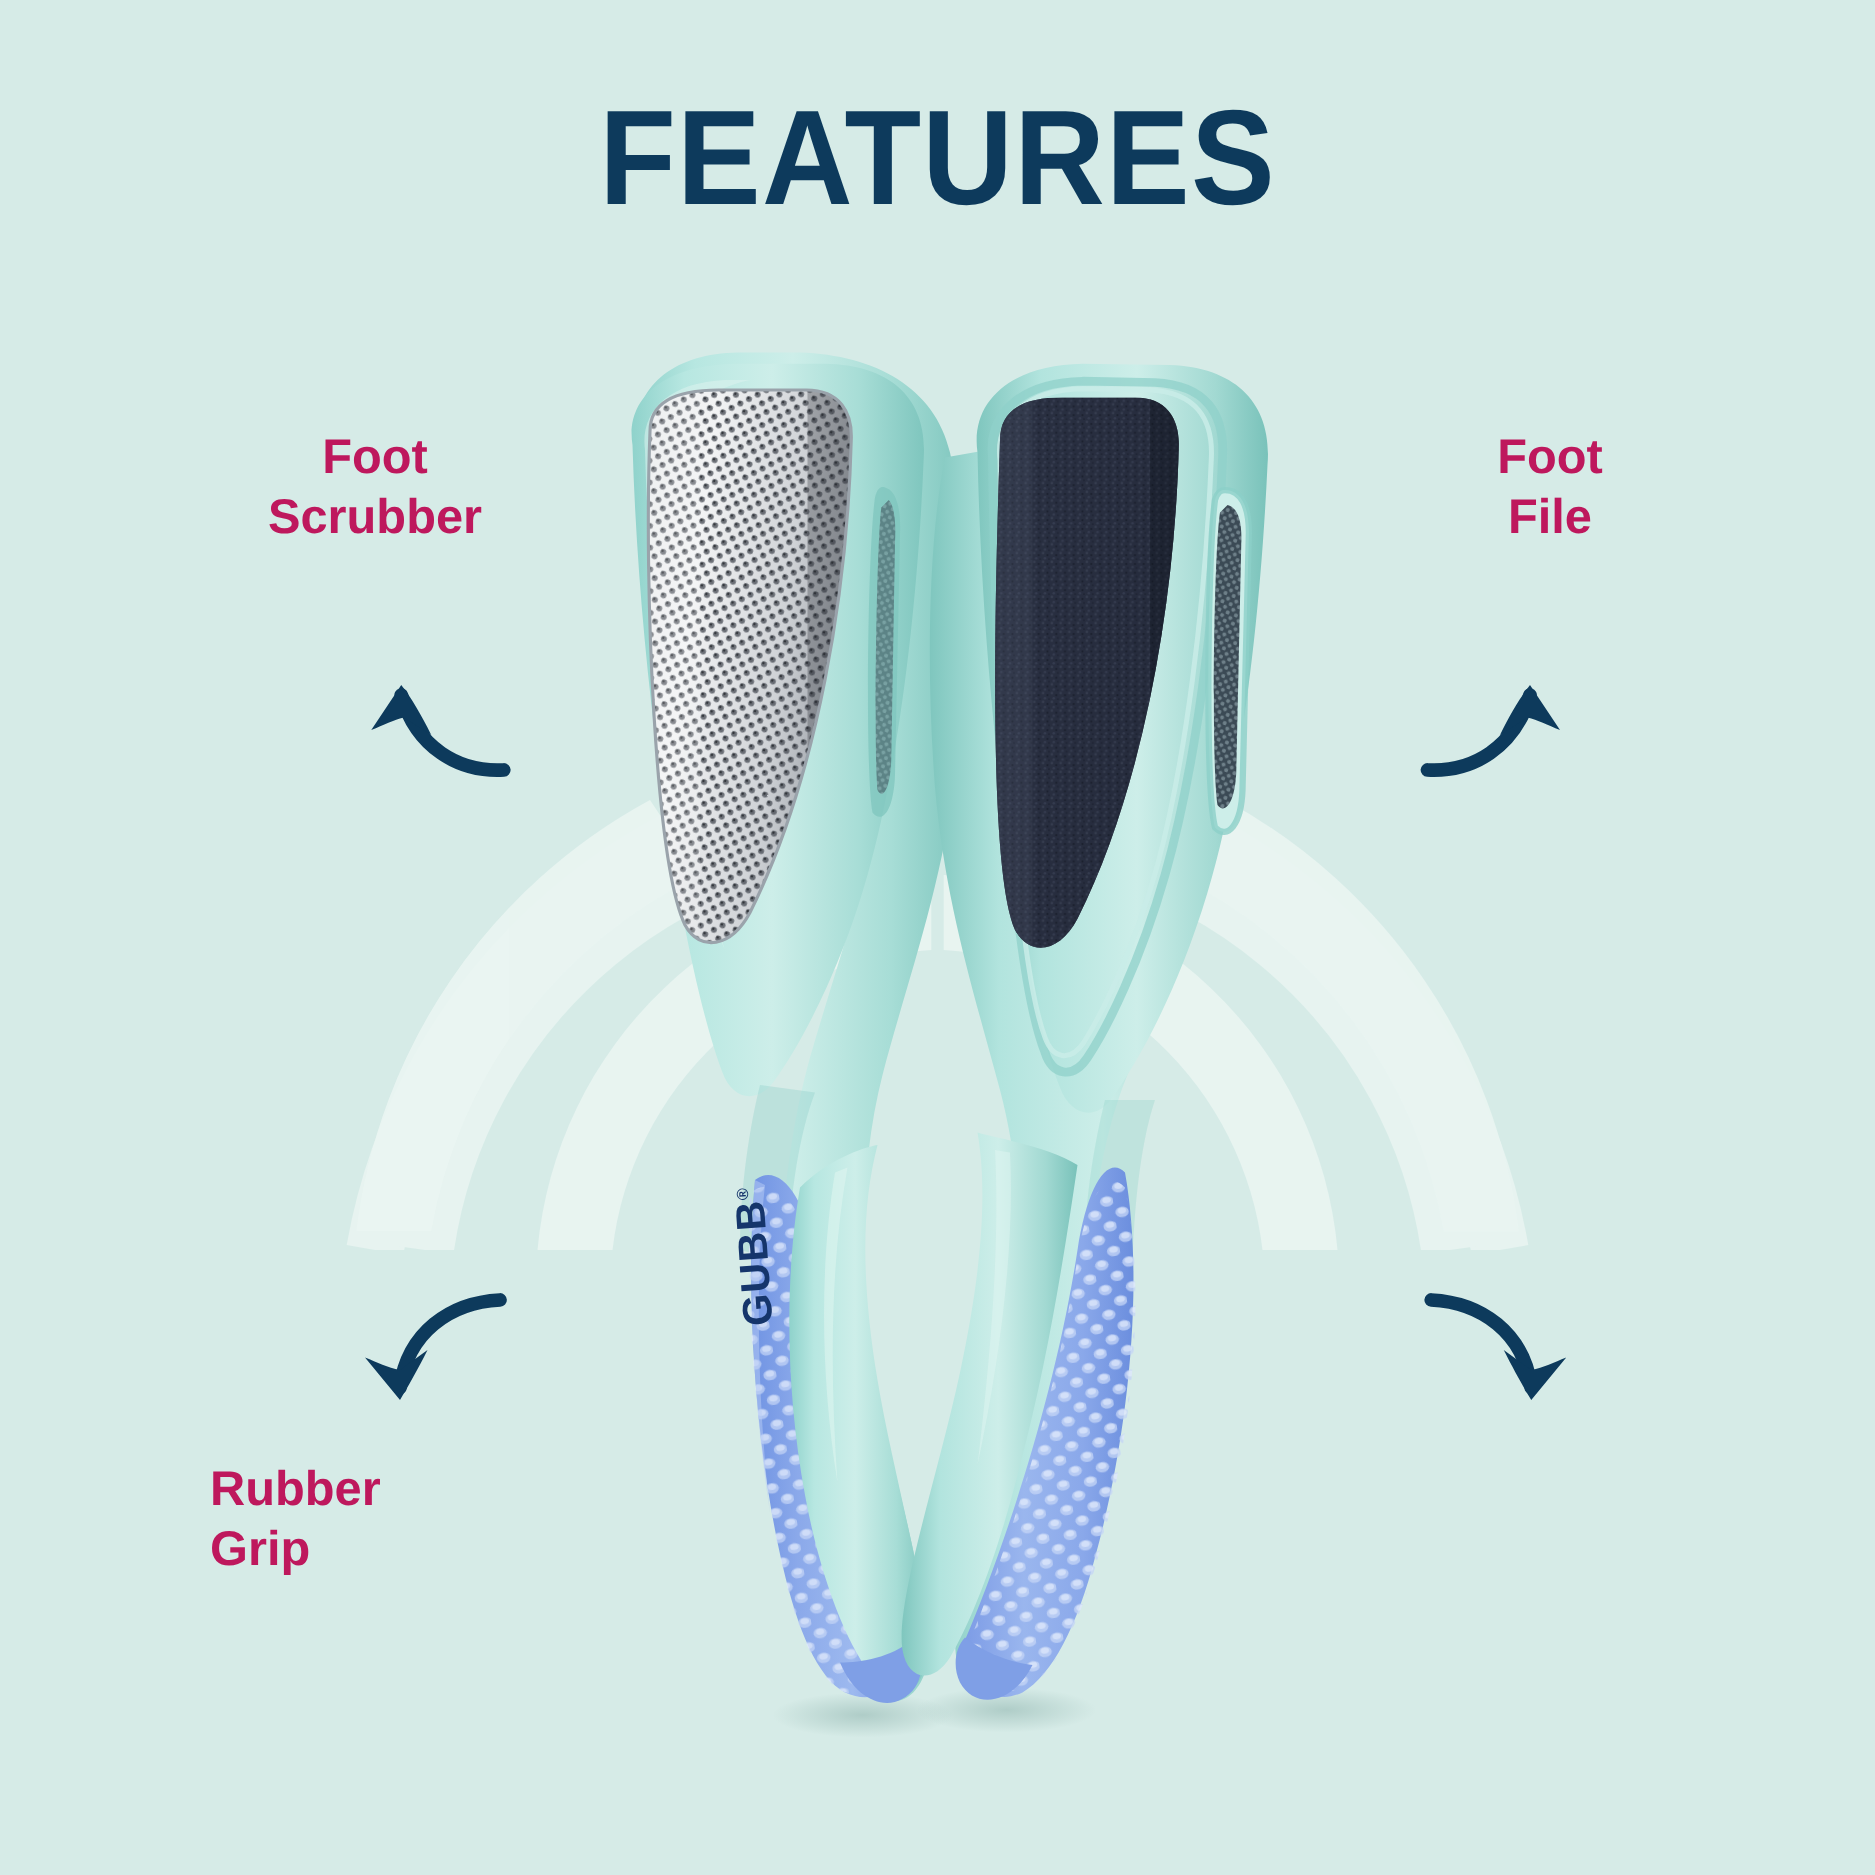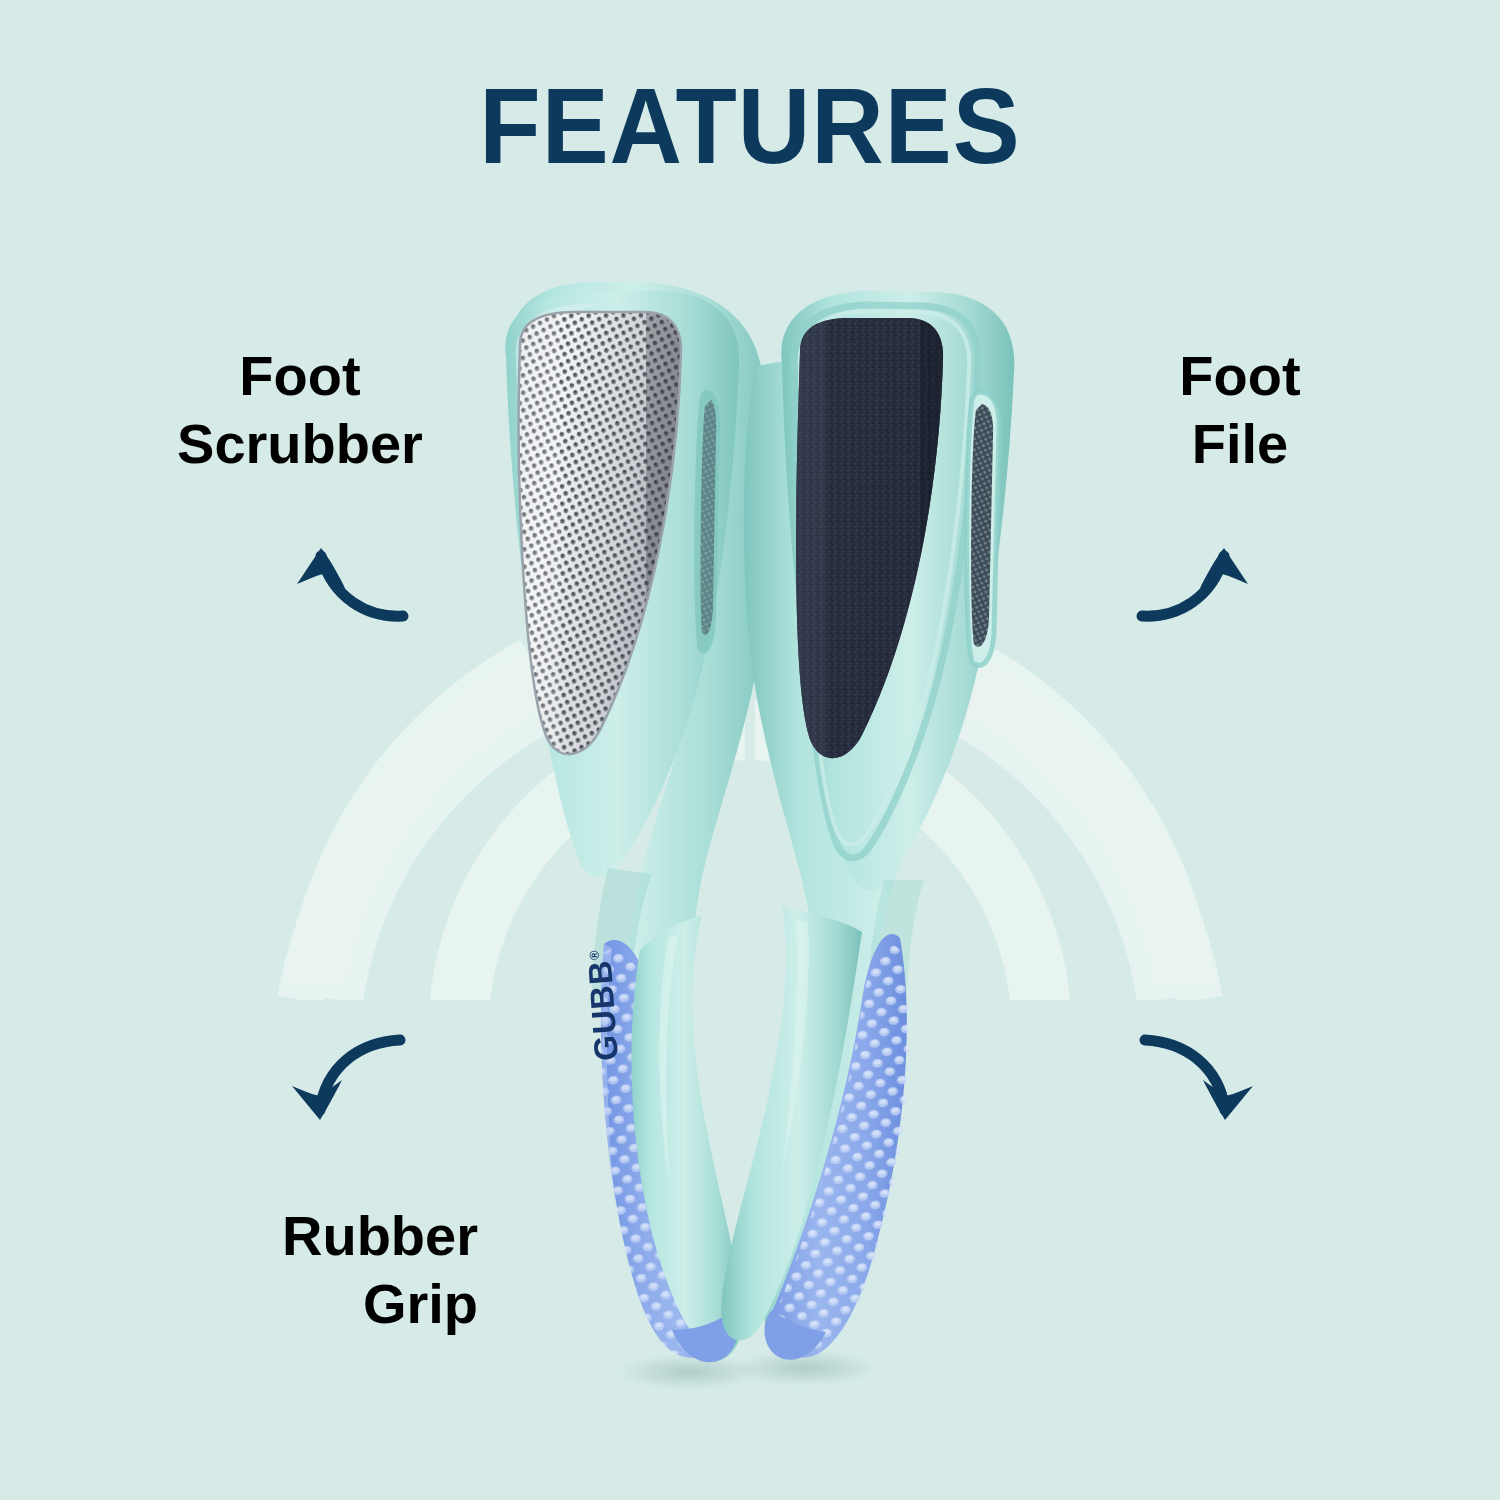"Foot" .label { color: #000000 -> #be185d; font-size: 56px -> 39px }
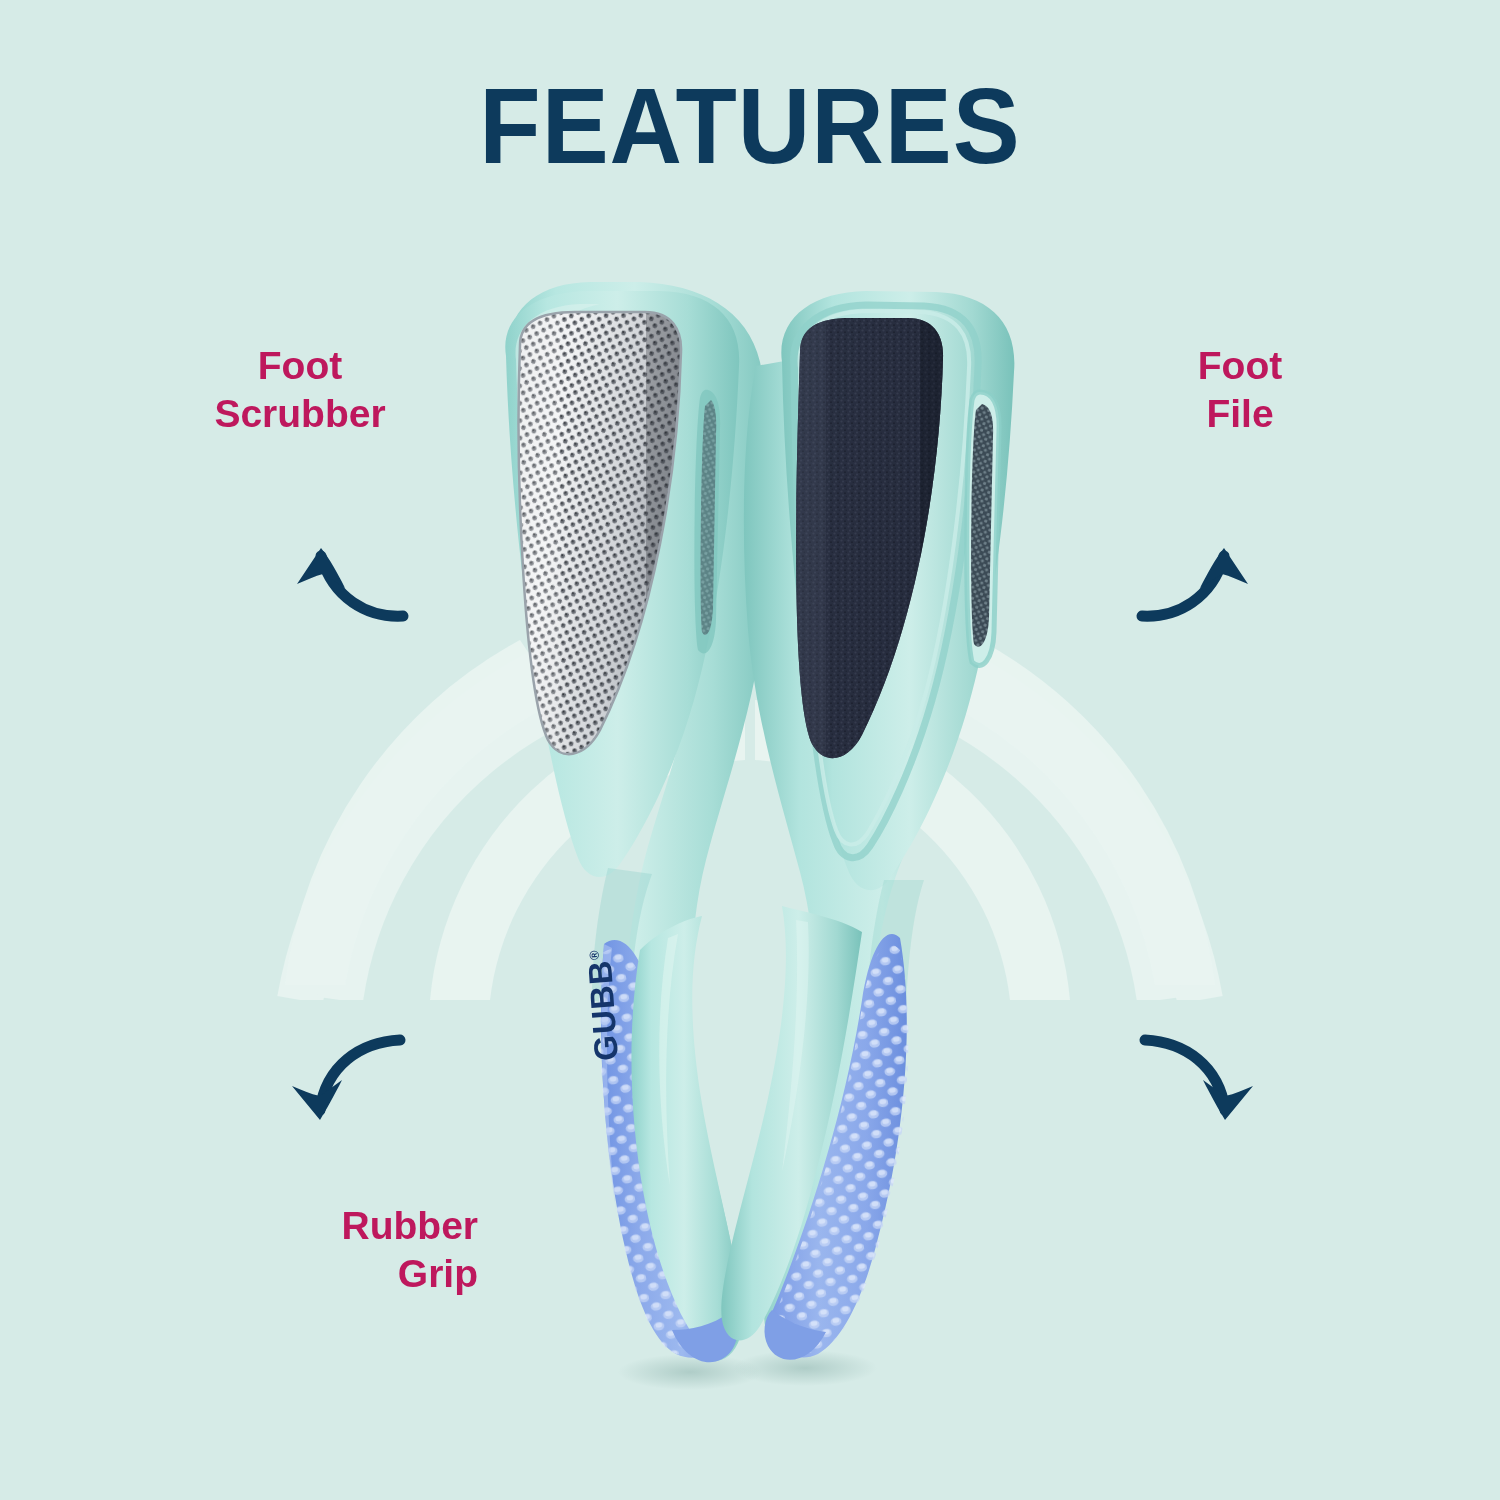"Rubber" .label-rubber-grip { left: 158px -> 168px; margin-top: 34px -> none; text-align: right -> left }
